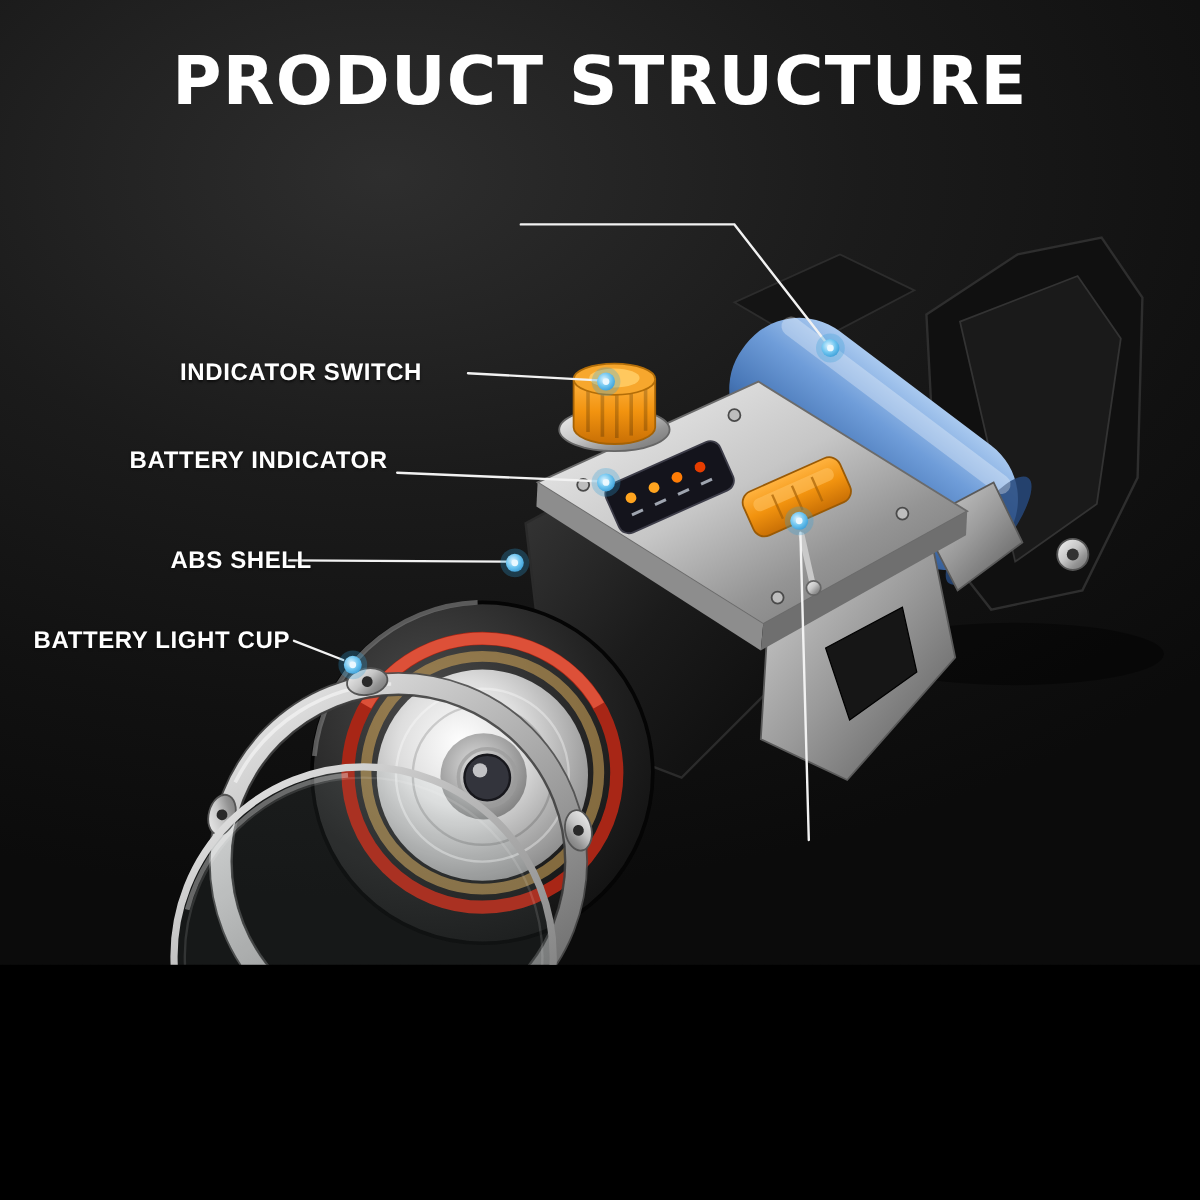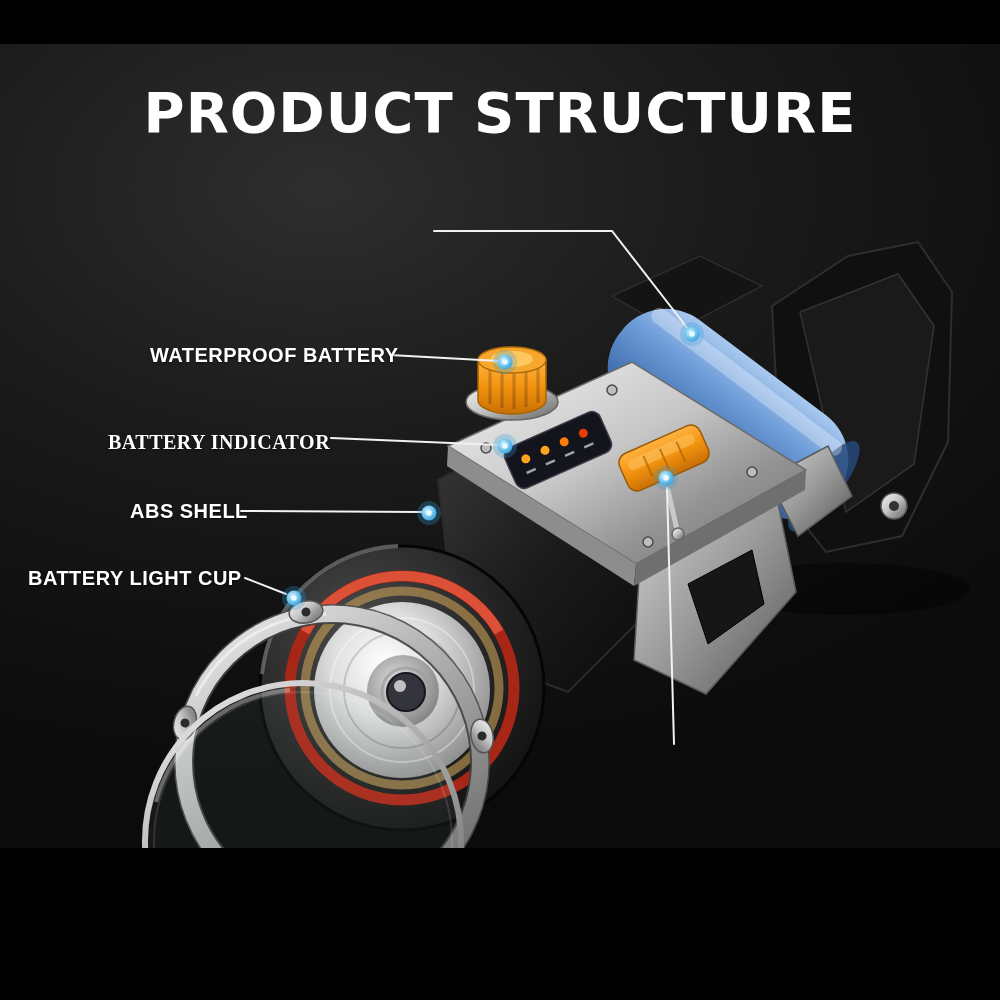"PRODUCT STRUCTURE" .stage { margin-top: 44px -> none }
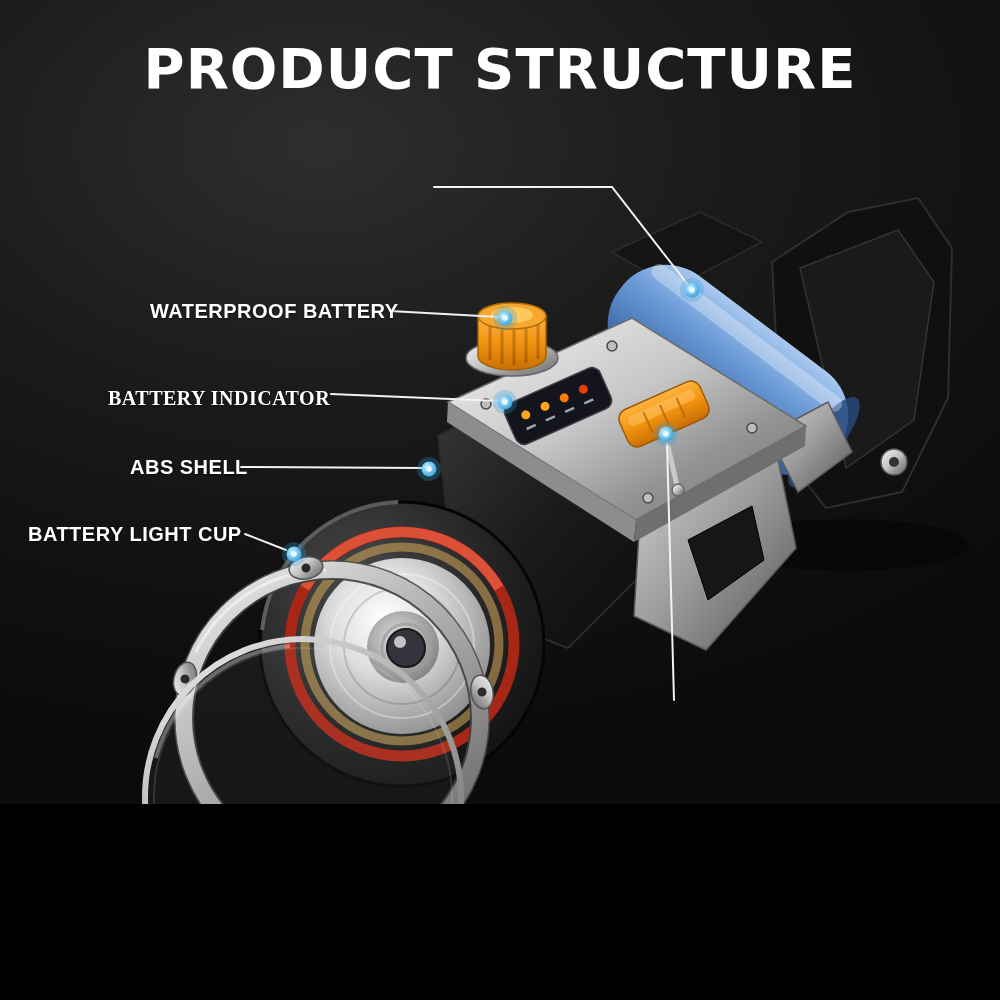"WATERPROOF BATTERY" div.label { text: WATERPROOF BATTERY -> INDICATOR SWITCH }
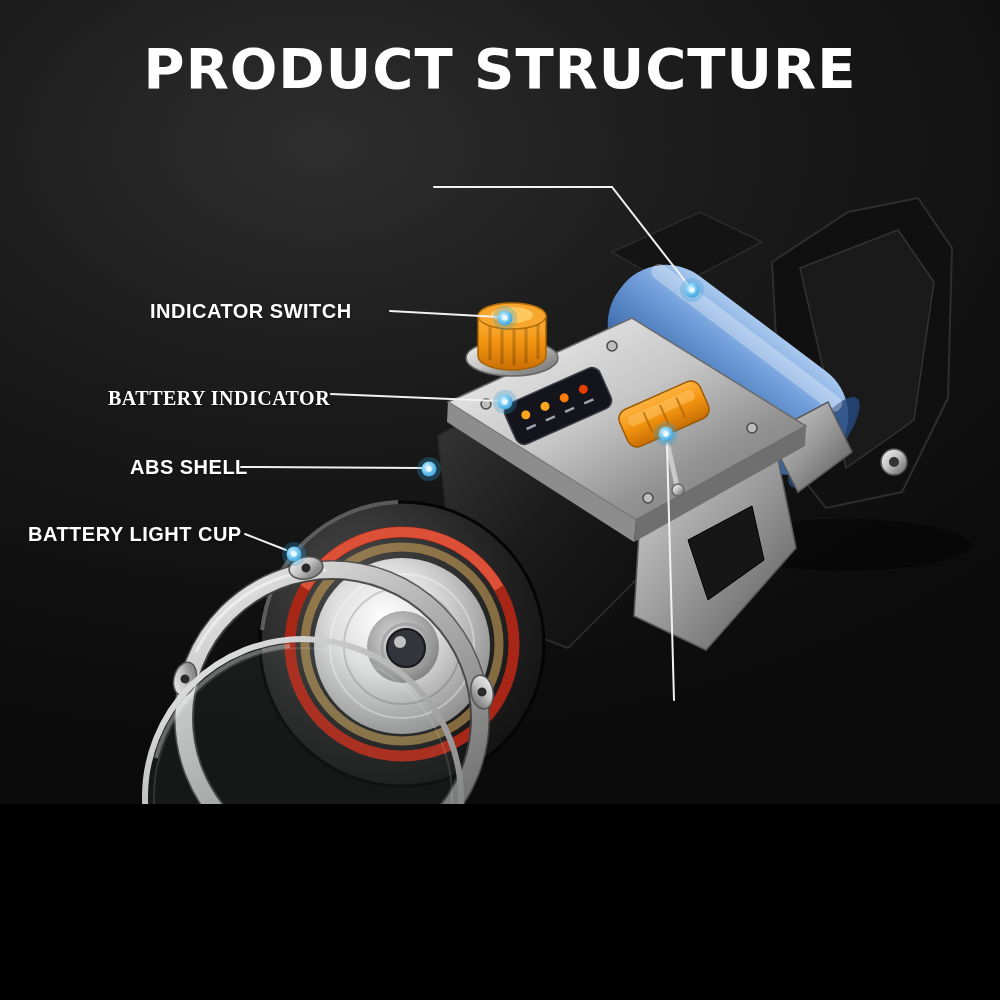"BATTERY INDICATOR" div.label { font-family: Liberation Serif, serif -> none; top: 385px -> 371px }
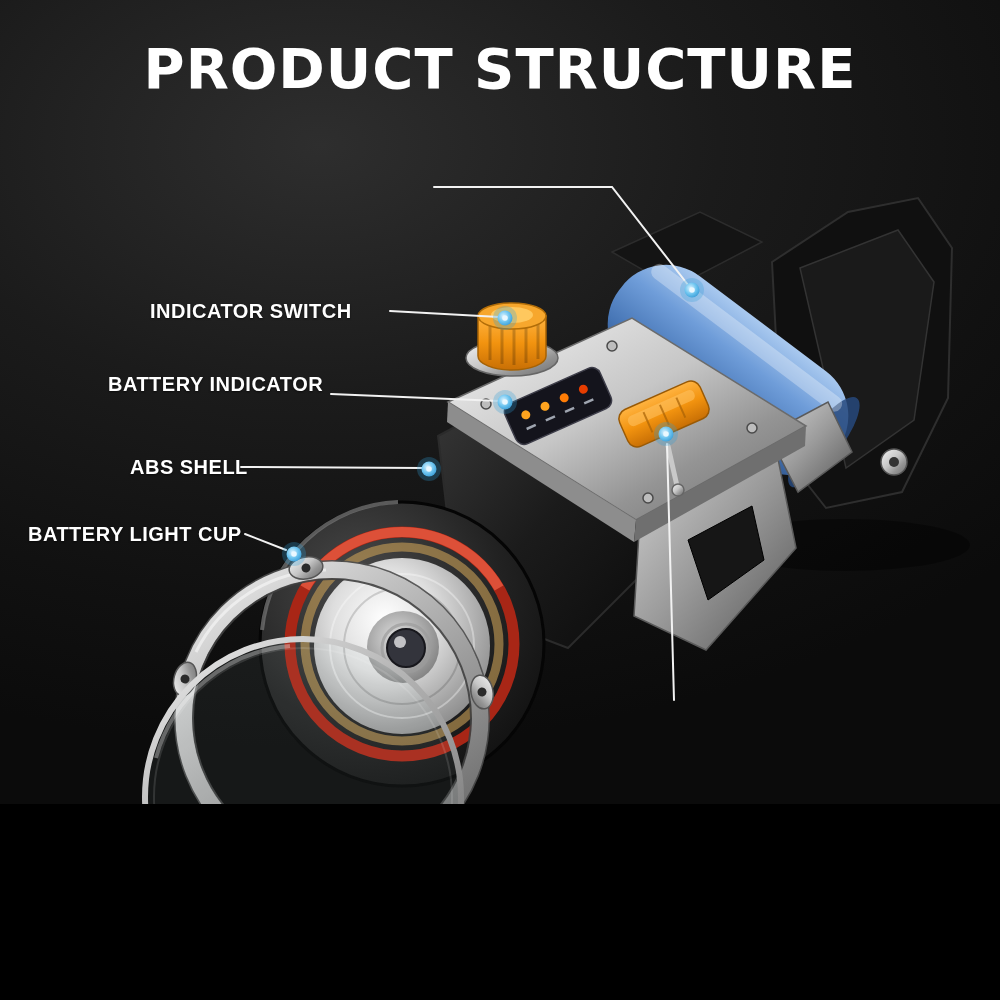"ABS SHELL" div.label { left: 130px -> 142px }
